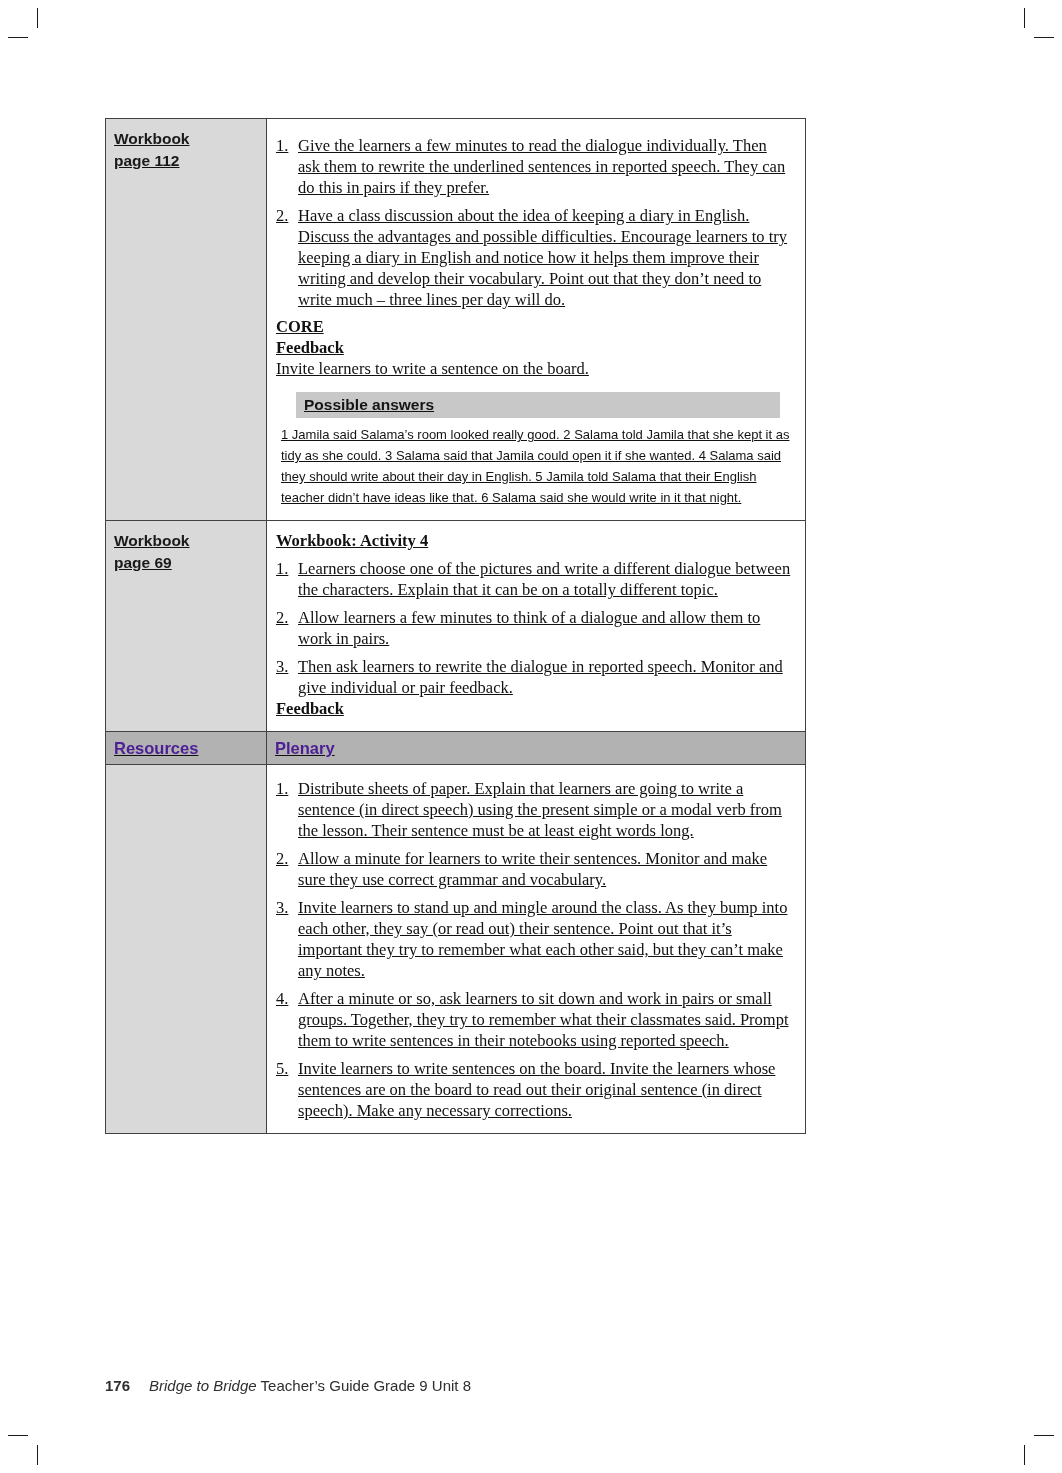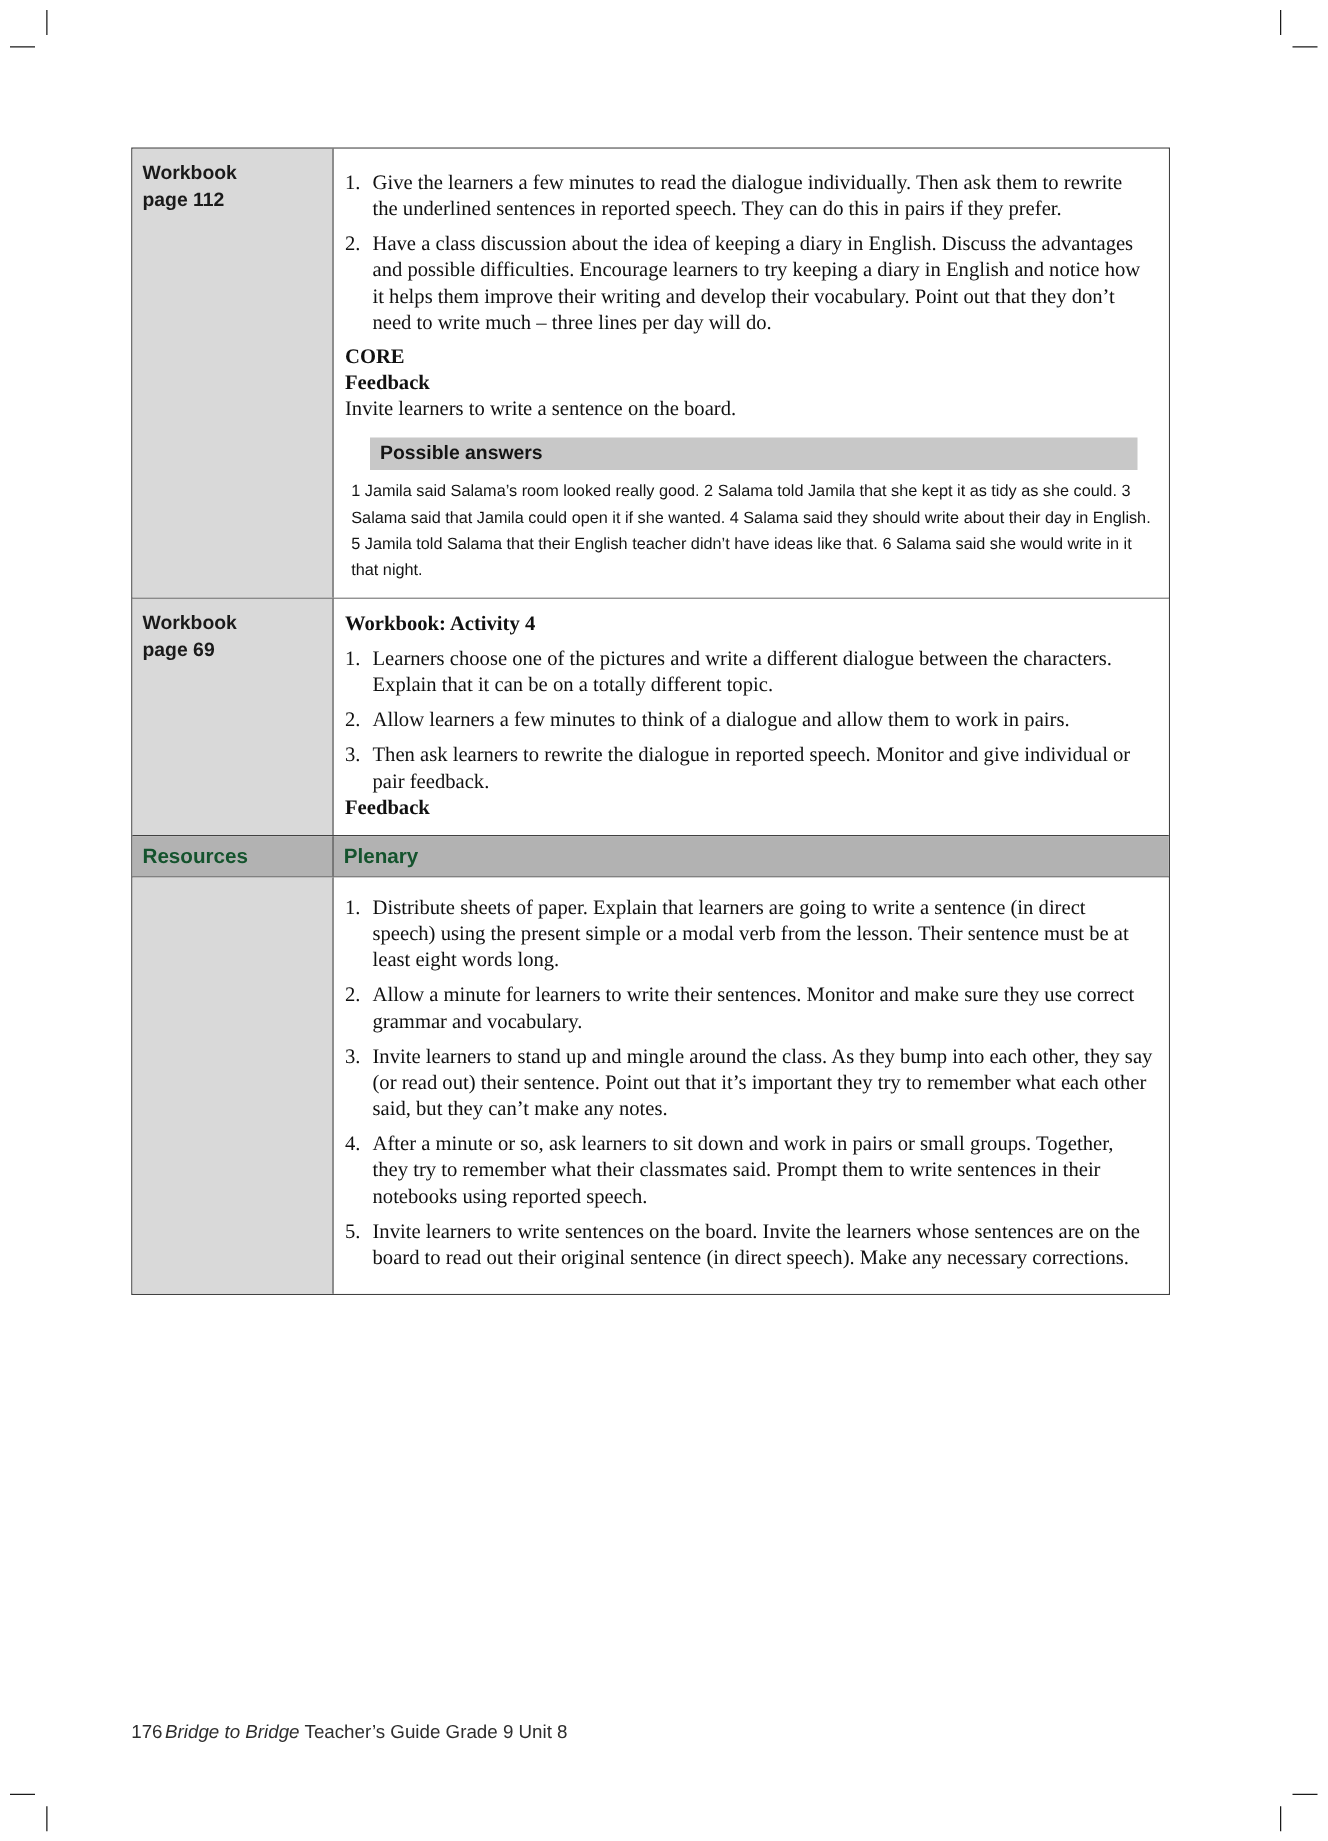"Workbook" .doc-table { text-decoration: none -> underline; width: 831px -> 701px }
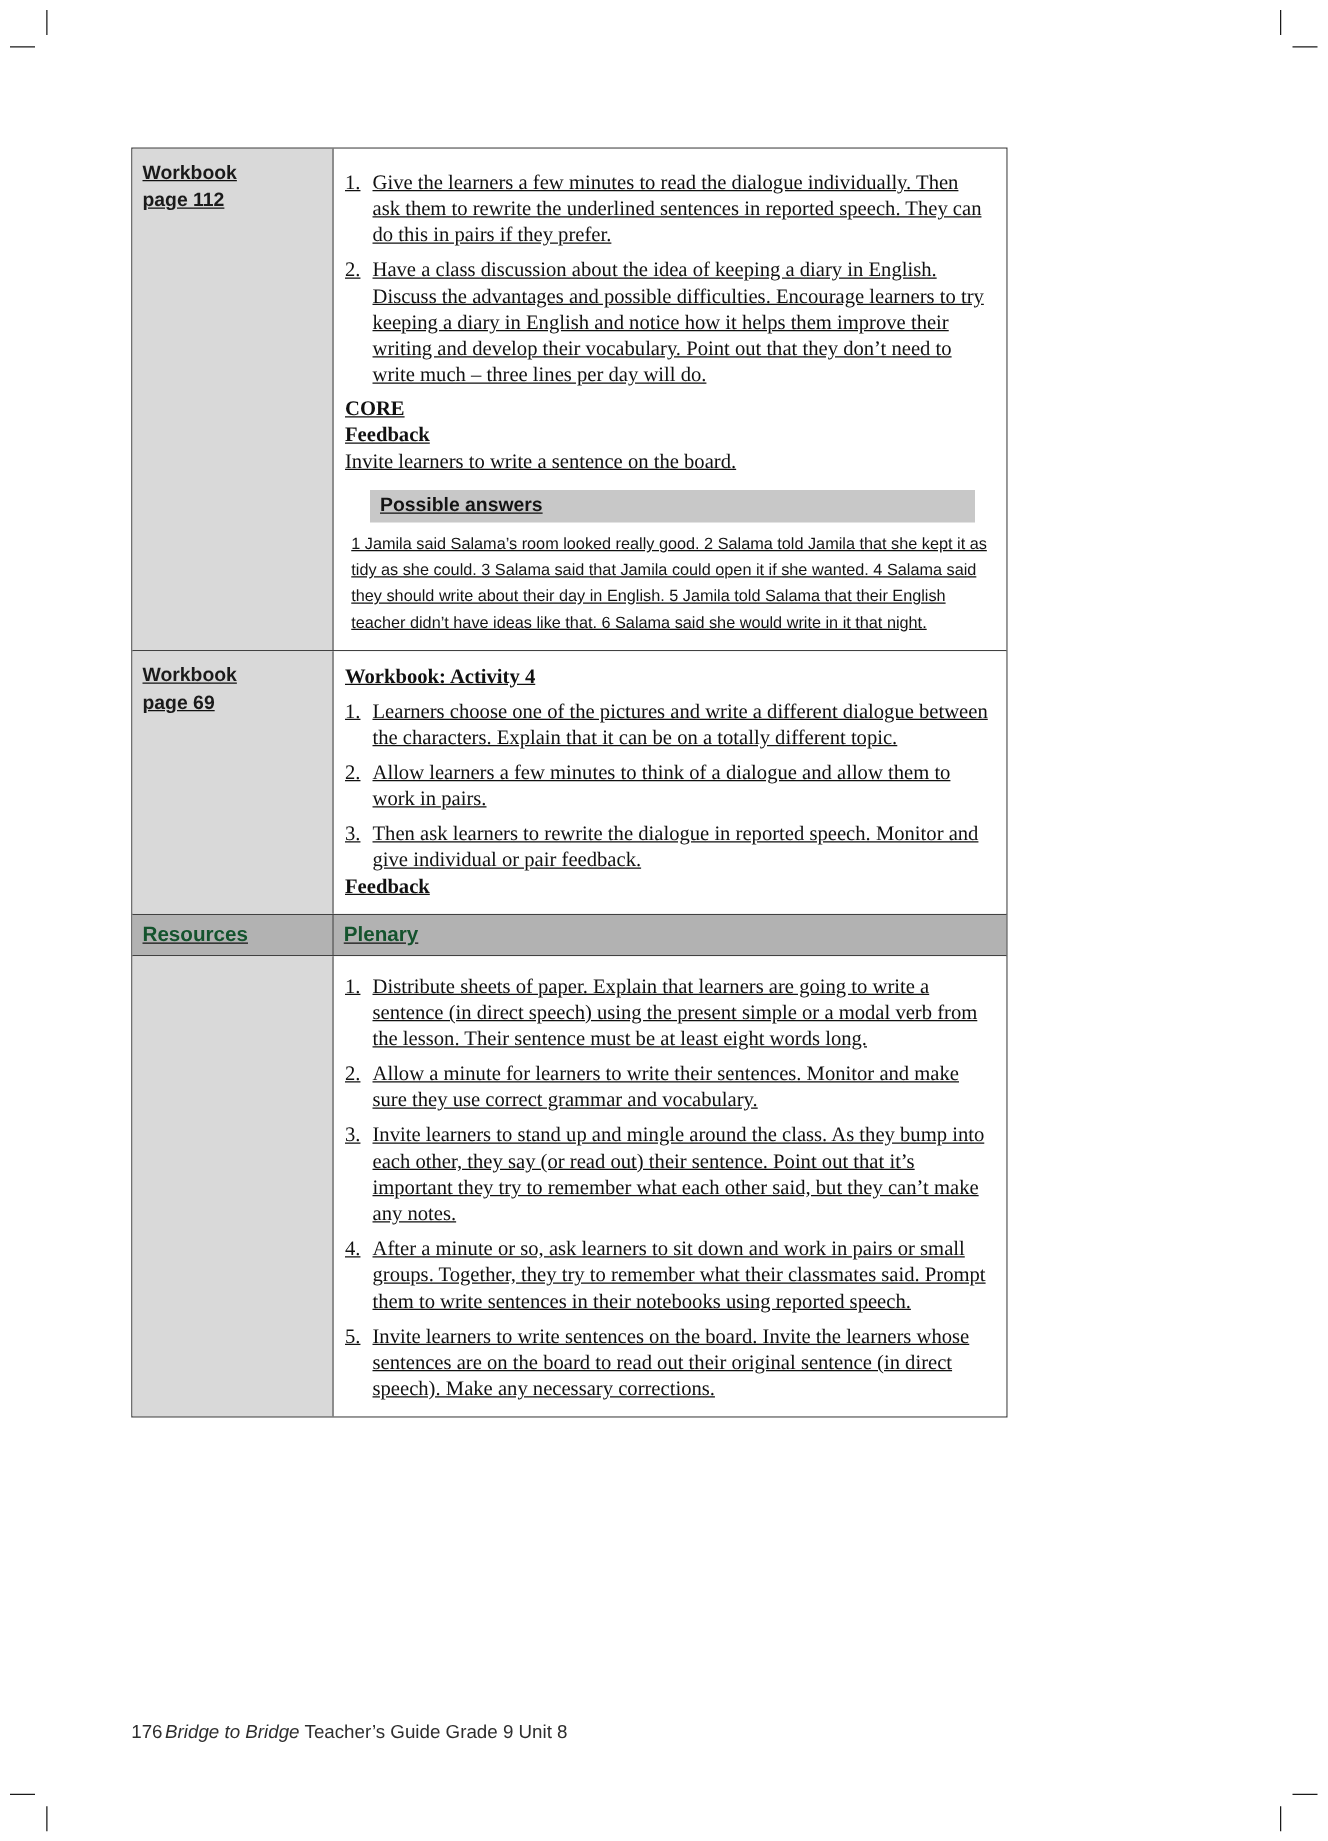"Resources" .header-row .cell { color: #14532d -> #4c1d95 }
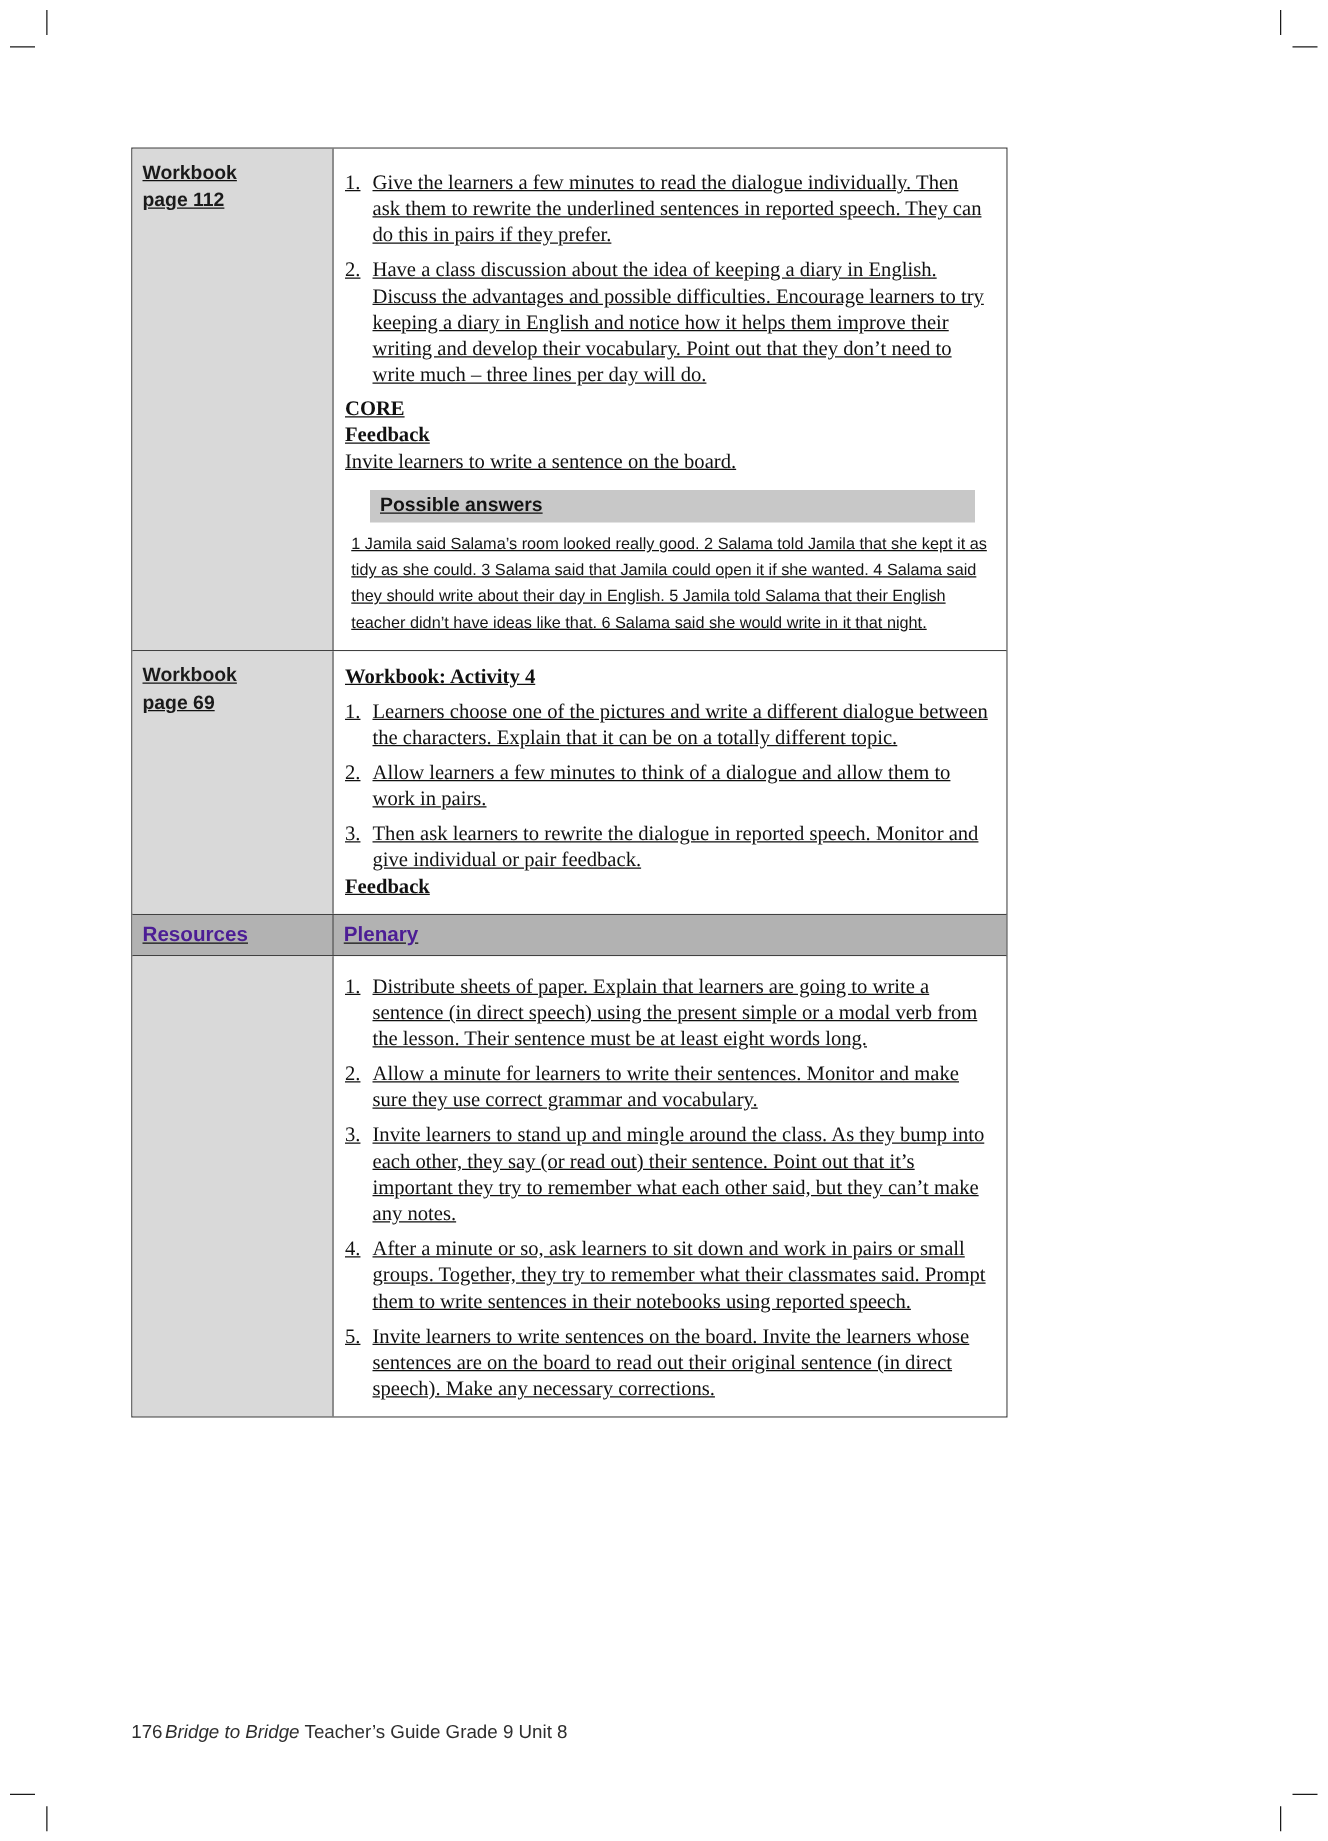"176" .footer .pg { font-weight: normal -> bold; margin-right: 2px -> 19px }
